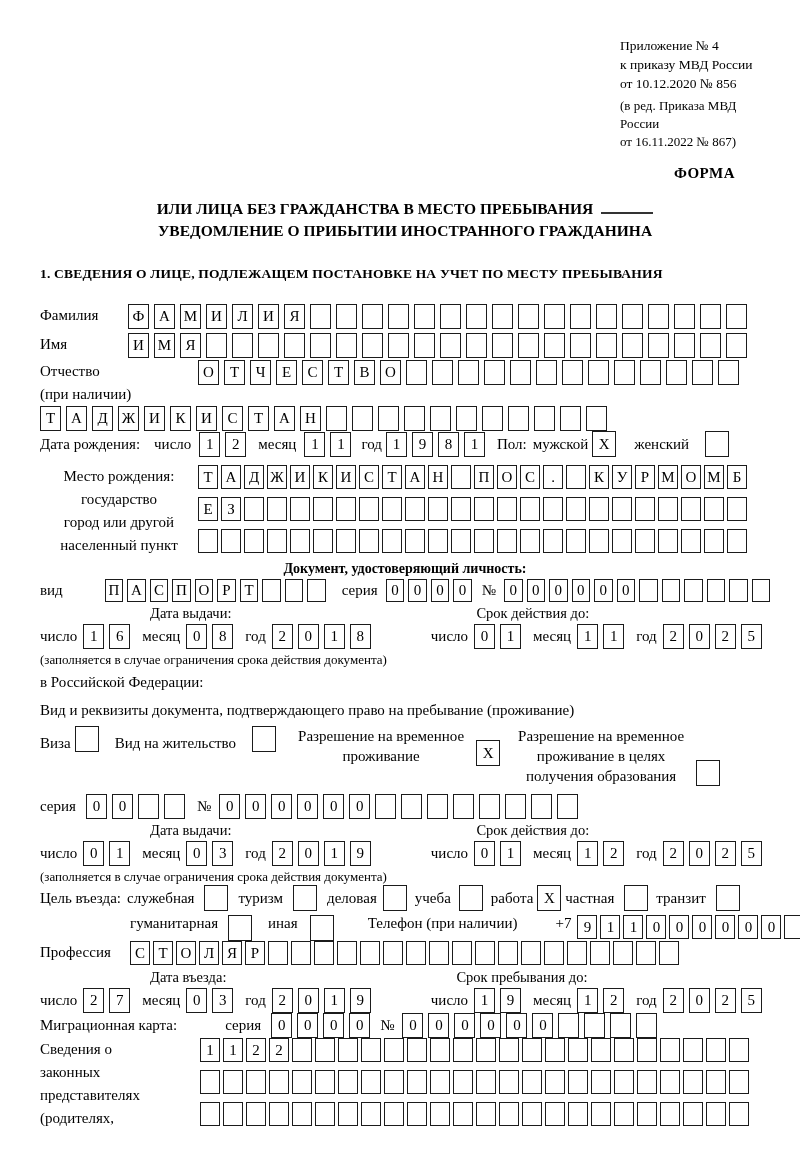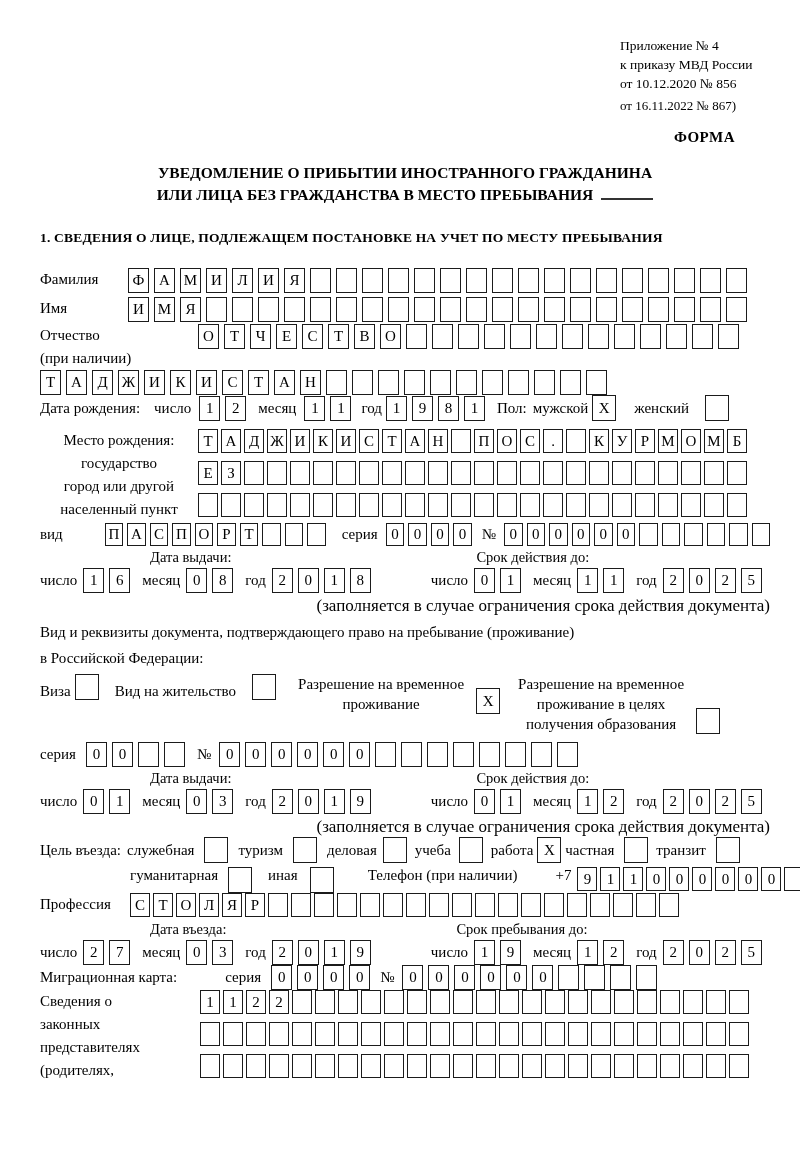"(в ред. Приказа МВД России" div { html: none -> <div>(в ред. Приказа МВД России</div> }
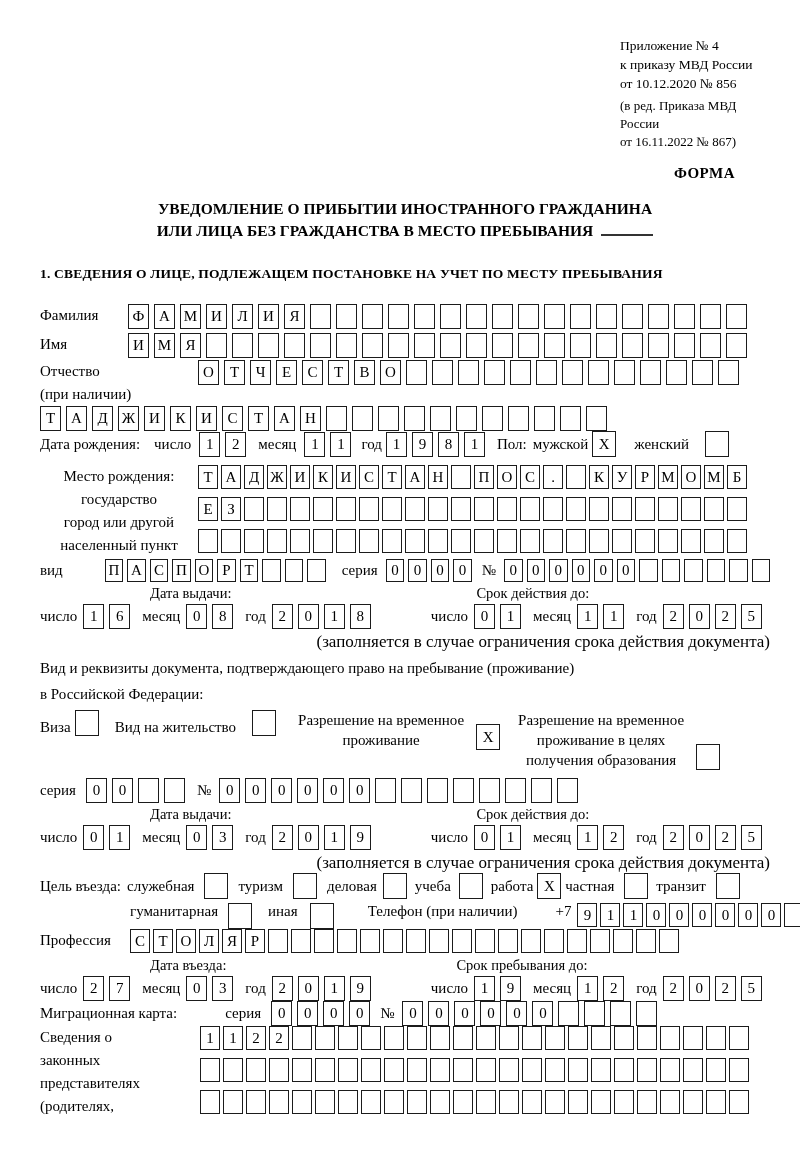"УВЕДОМЛЕНИЕ О ПРИБЫТИИ ИНОСТРАННОГО" div { order: before "ИЛИ ЛИЦА БЕЗ ГРАЖДАНСТВА В" -> after "ИЛИ ЛИЦА БЕЗ ГРАЖДАНСТВА В" }
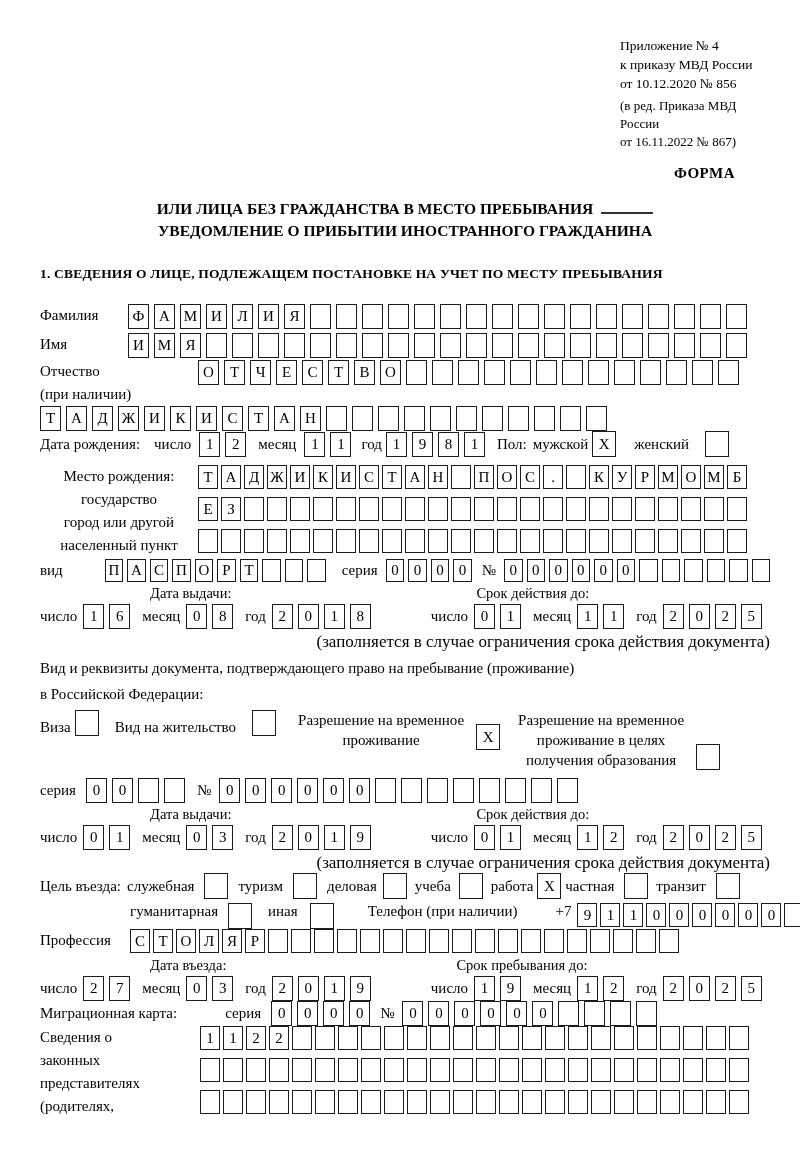"Документ, удостоверяющий личность:" div.heading-c { html: none -> <div>Документ, удостоверяющий личность:</div> }
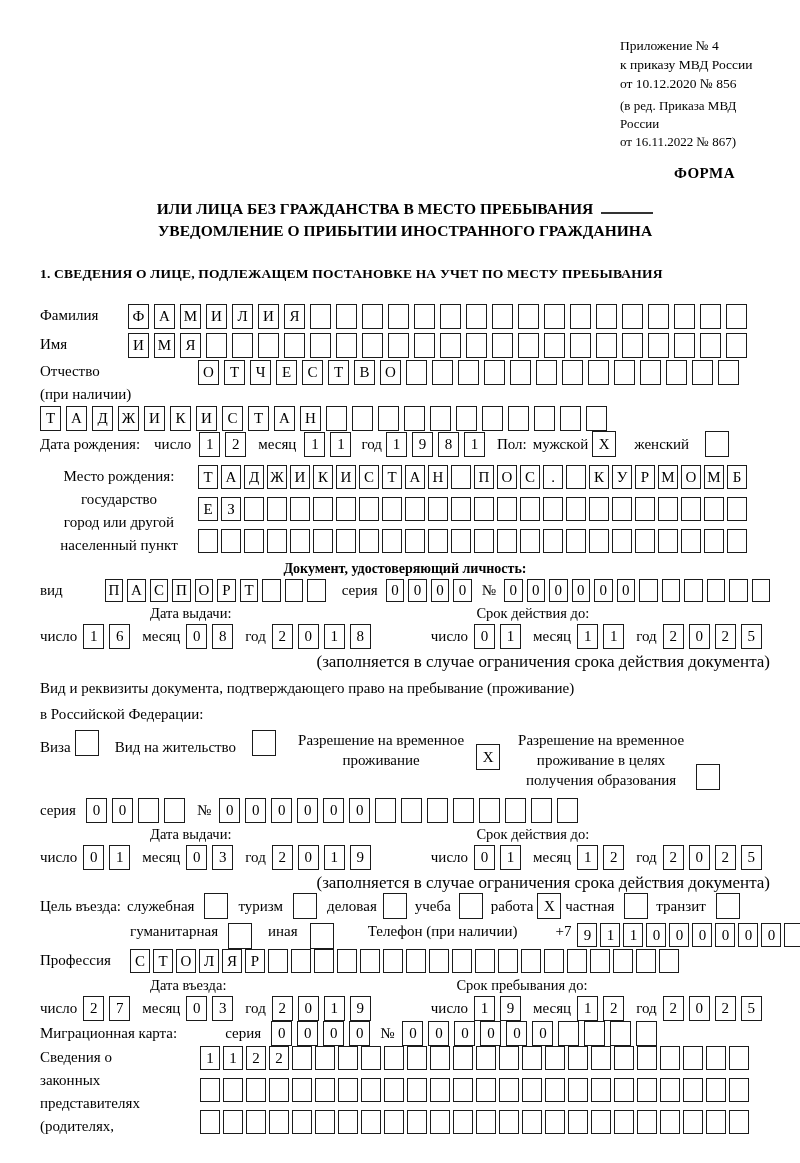"(заполняется в случае ограничения срока" .note-r { font-size: 17px -> 13px; text-align: right -> none }
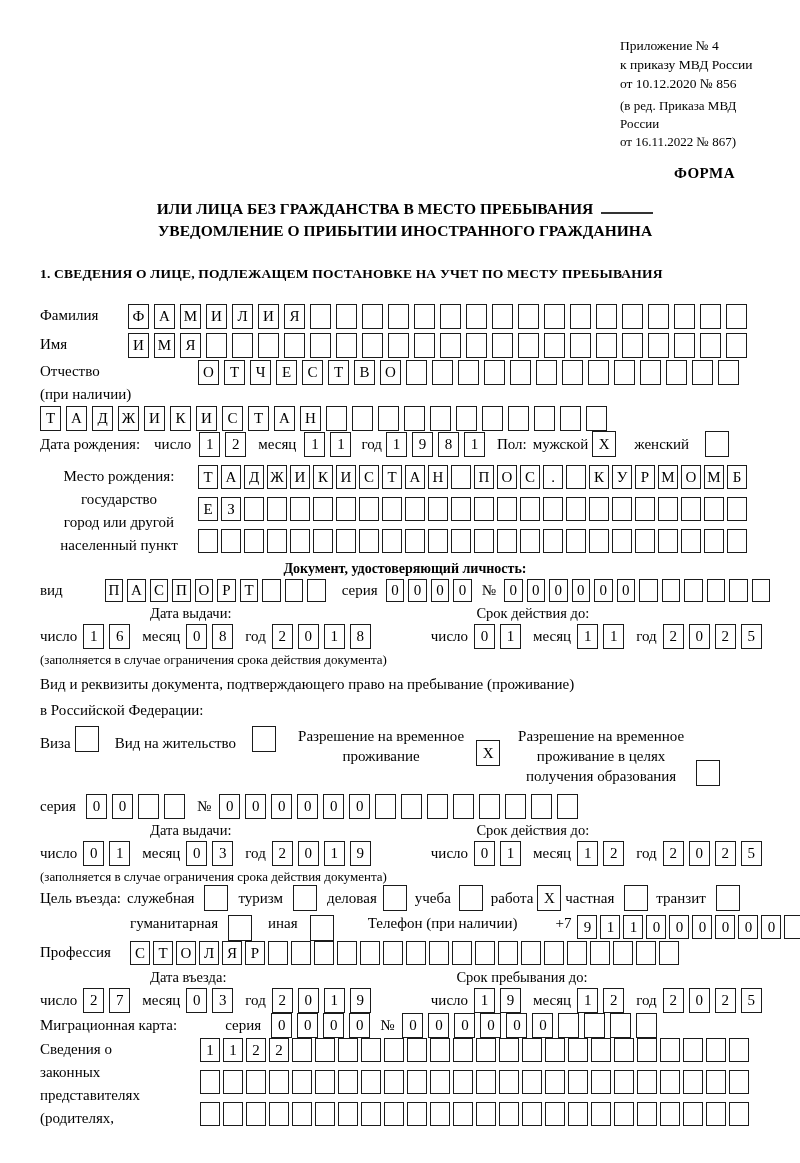"Вид и реквизиты документа," div.plain { order: before "в Российской Федерации:" -> after "в Российской Федерации:" }
